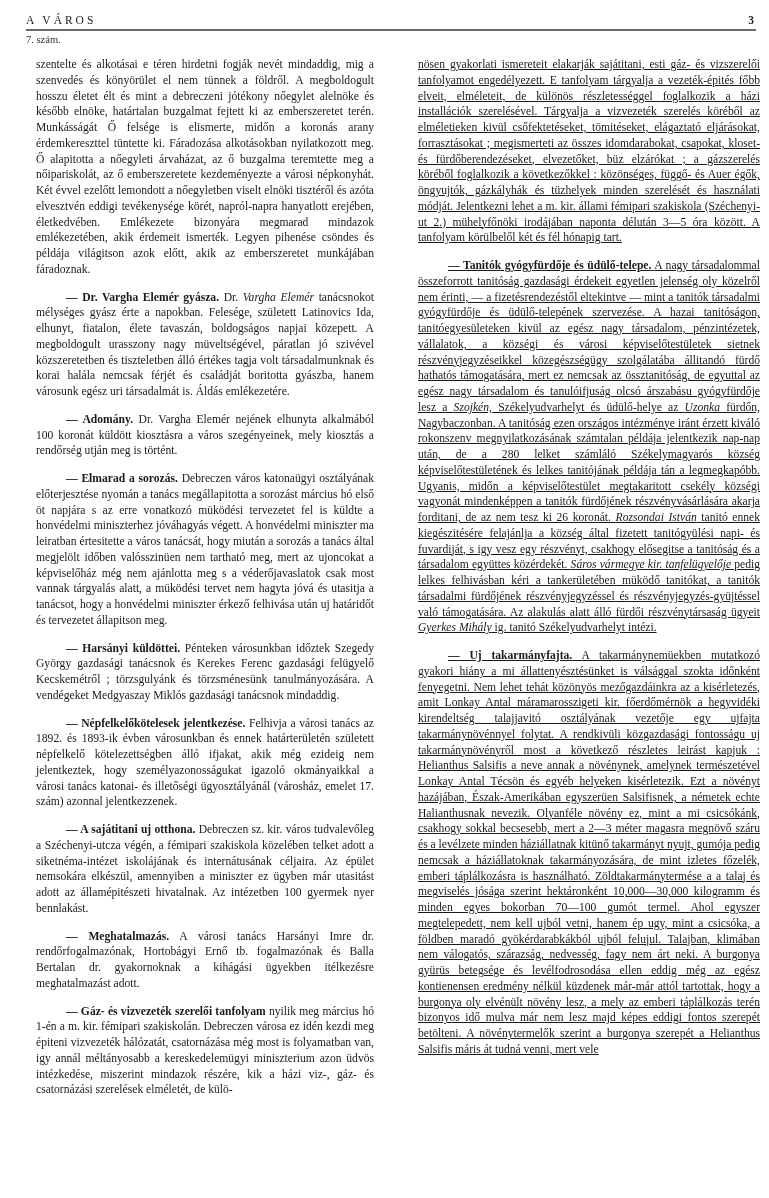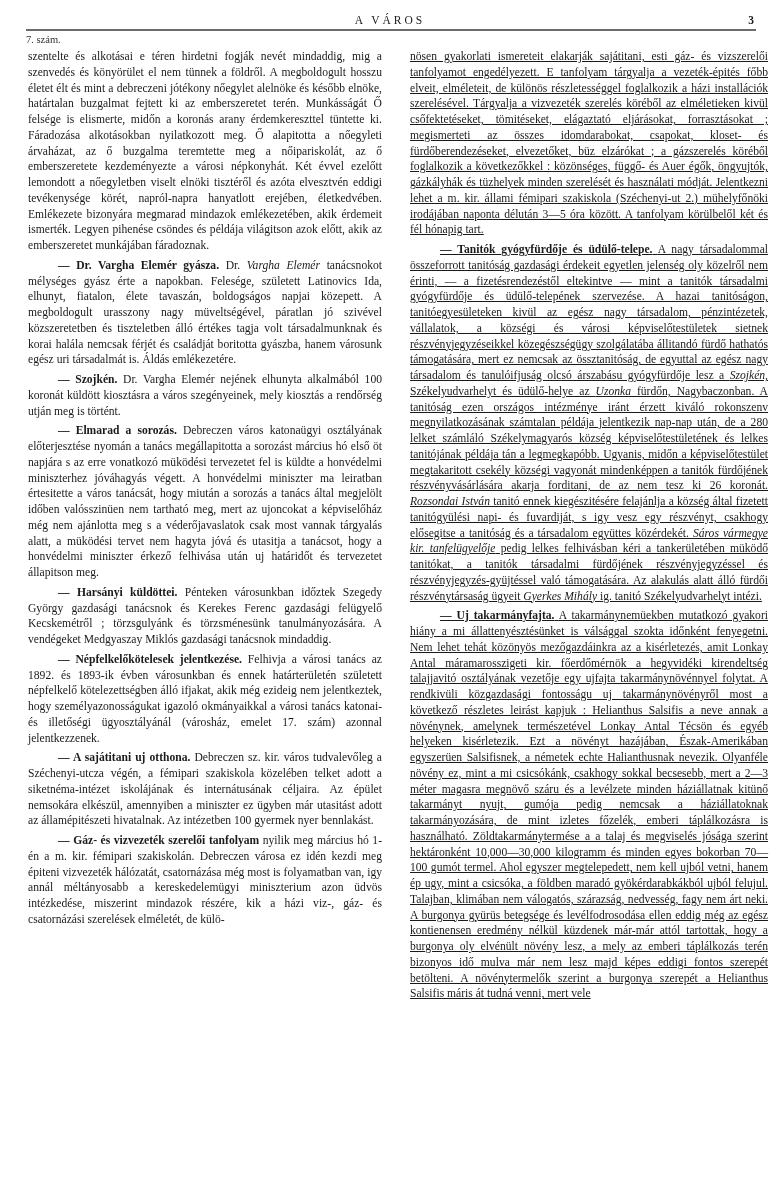"A VÁROS" .header .title { text-align: center -> none }
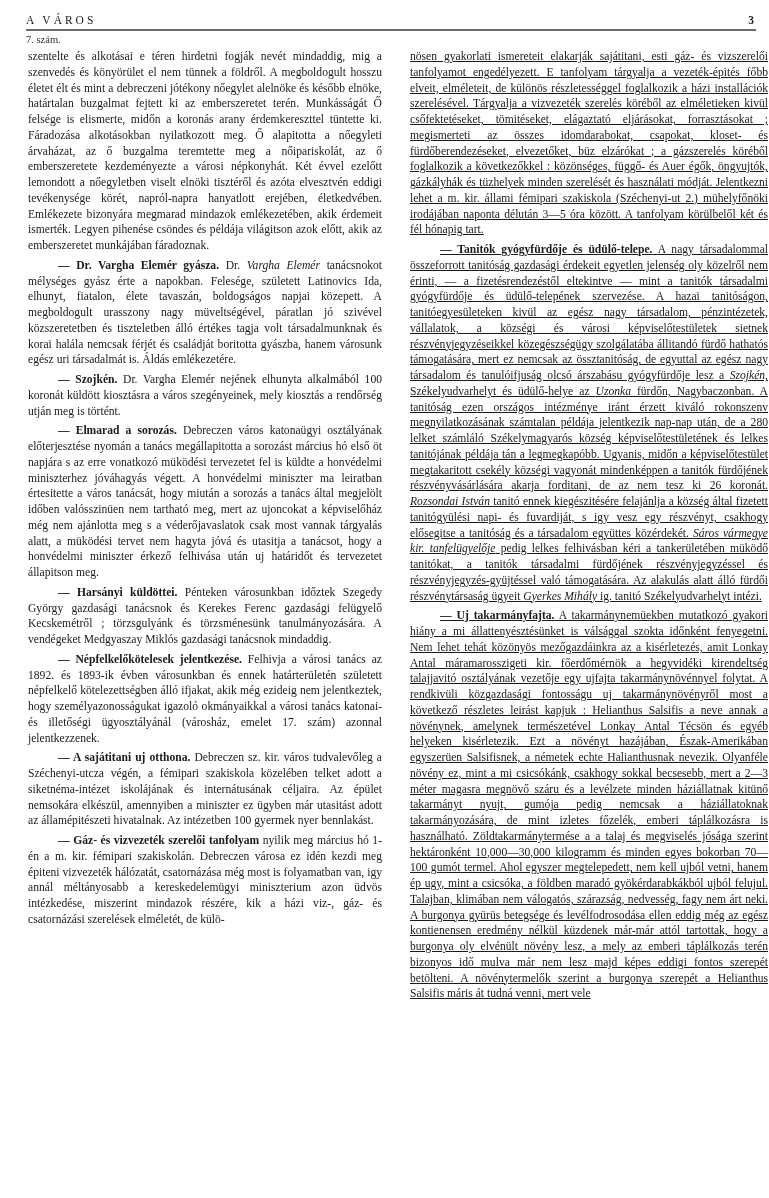"szentelte és alkotásai e téren" .col p { margin: 4px -> 12px }
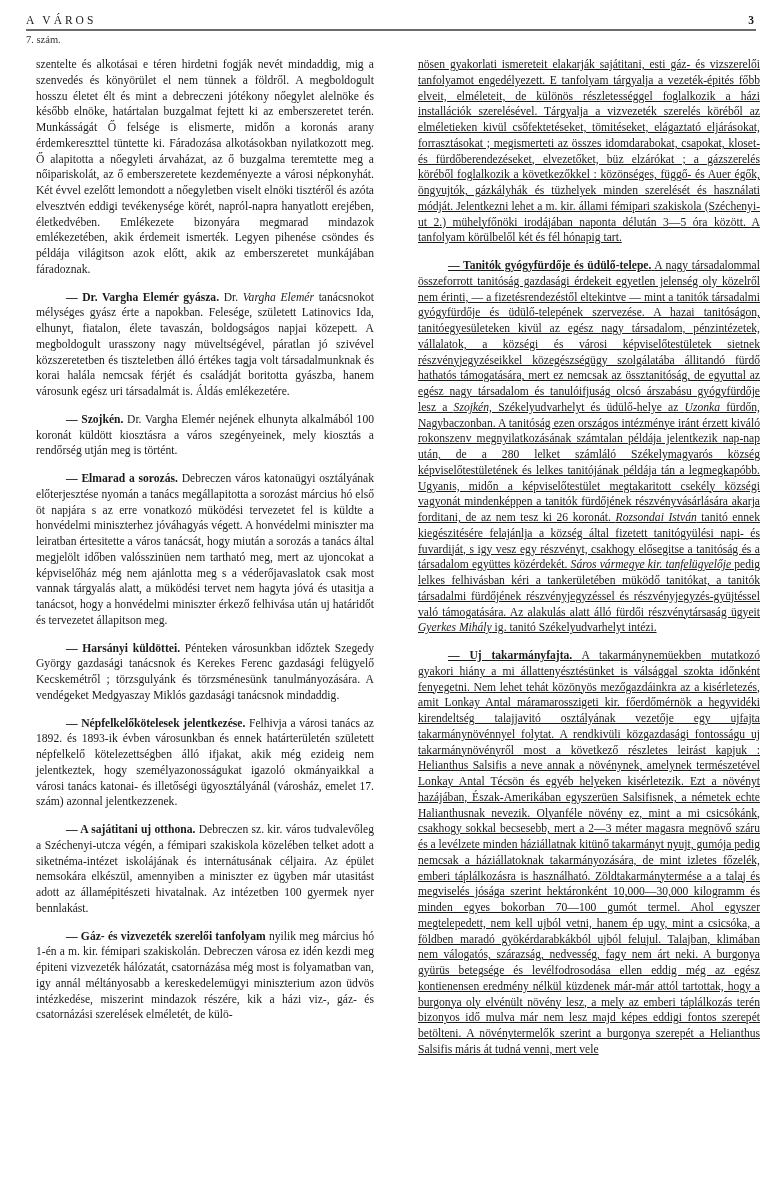"— Szojkén." b { text: Szojkén -> Adomány }
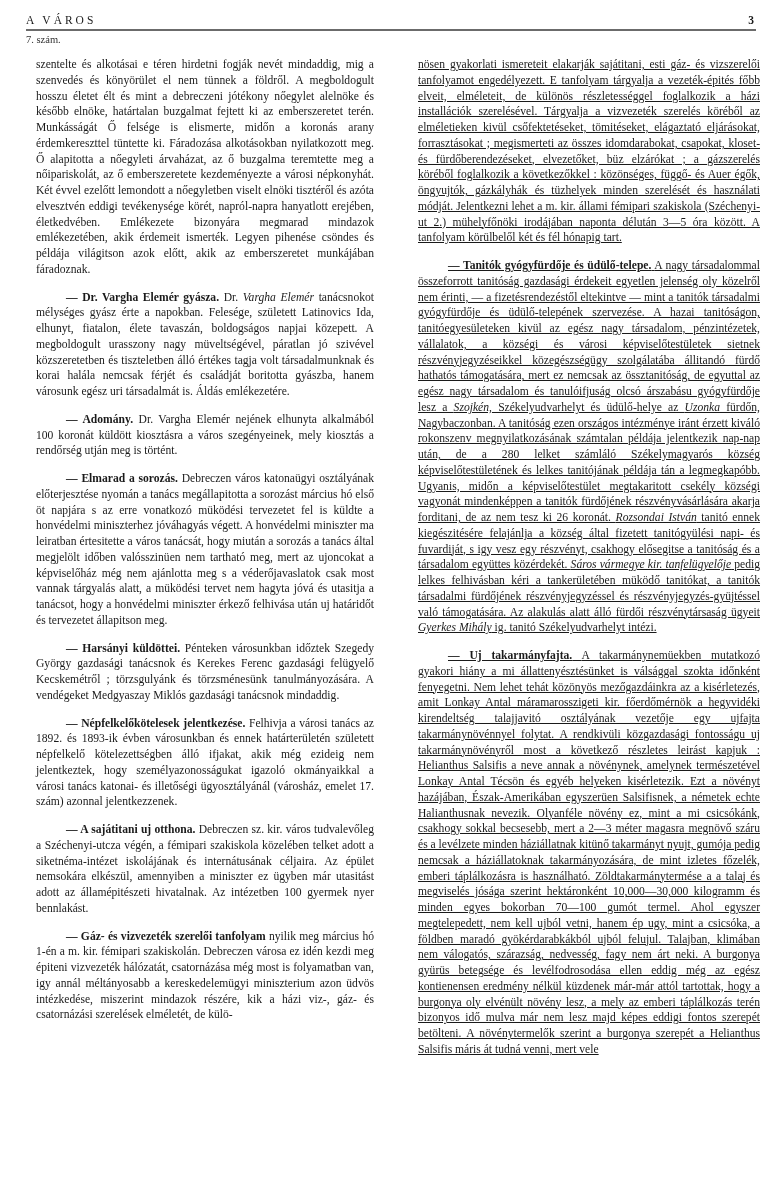"— Meghatalmazás. A városi tanács" p.art { html: none -> <p><b>— Meghatalmazás.</b> <span>A városi tanács Harsányi Imre dr. rendőrfogalmazónak, Hortobágyi Ernő tb. fogalmazónak és Balla Bertalan dr. gyakornoknak a kihágási ügyekben itélkezésre meghatalmazást adott.</span></p> }
